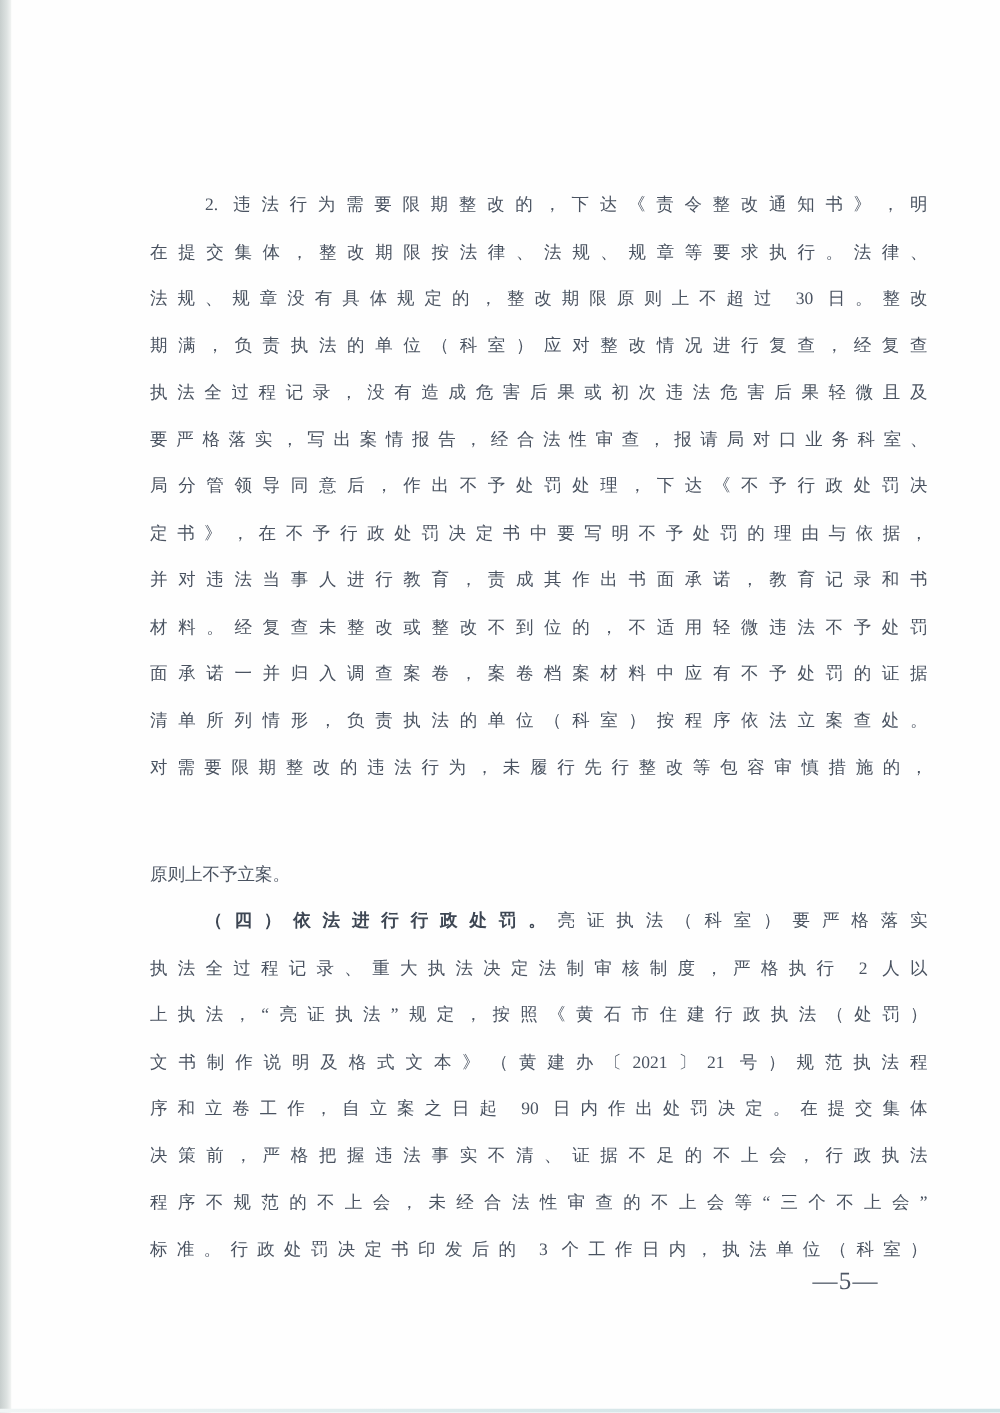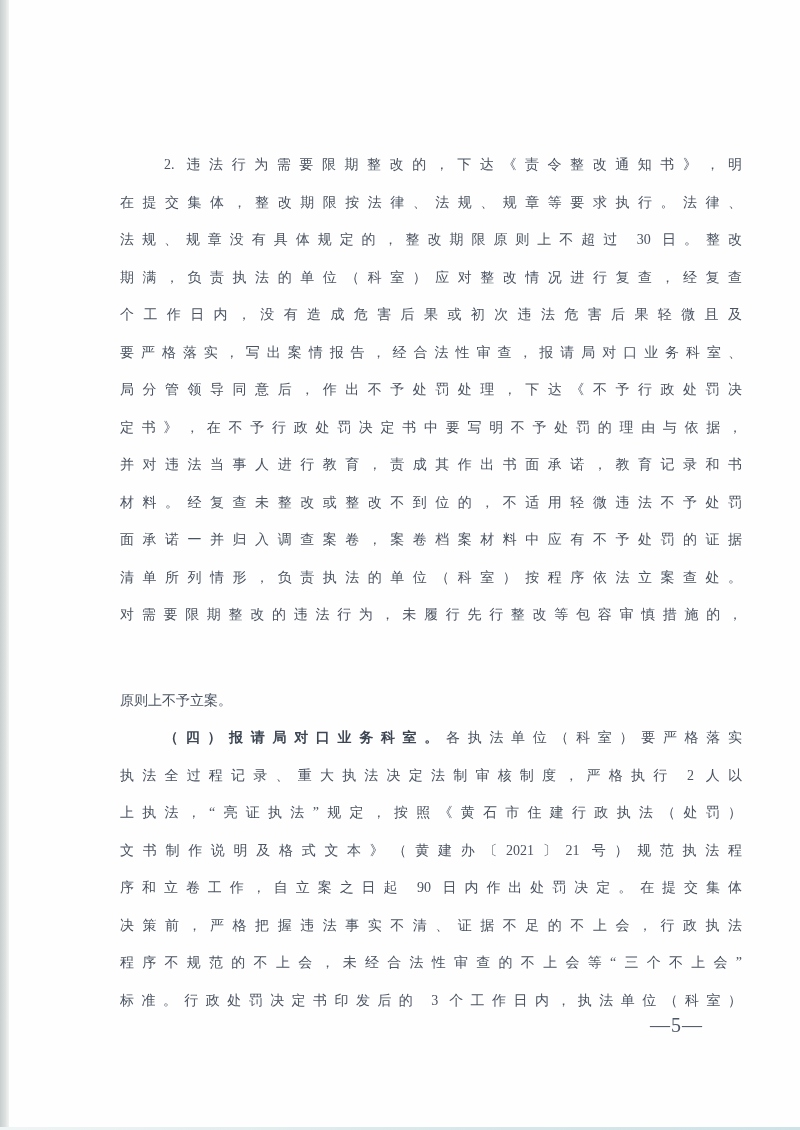"个工作日内，没有造成危害后果或初次违法危害后果轻微且及" p.line { text: 个工作日内 -> 执法全过程记录 }
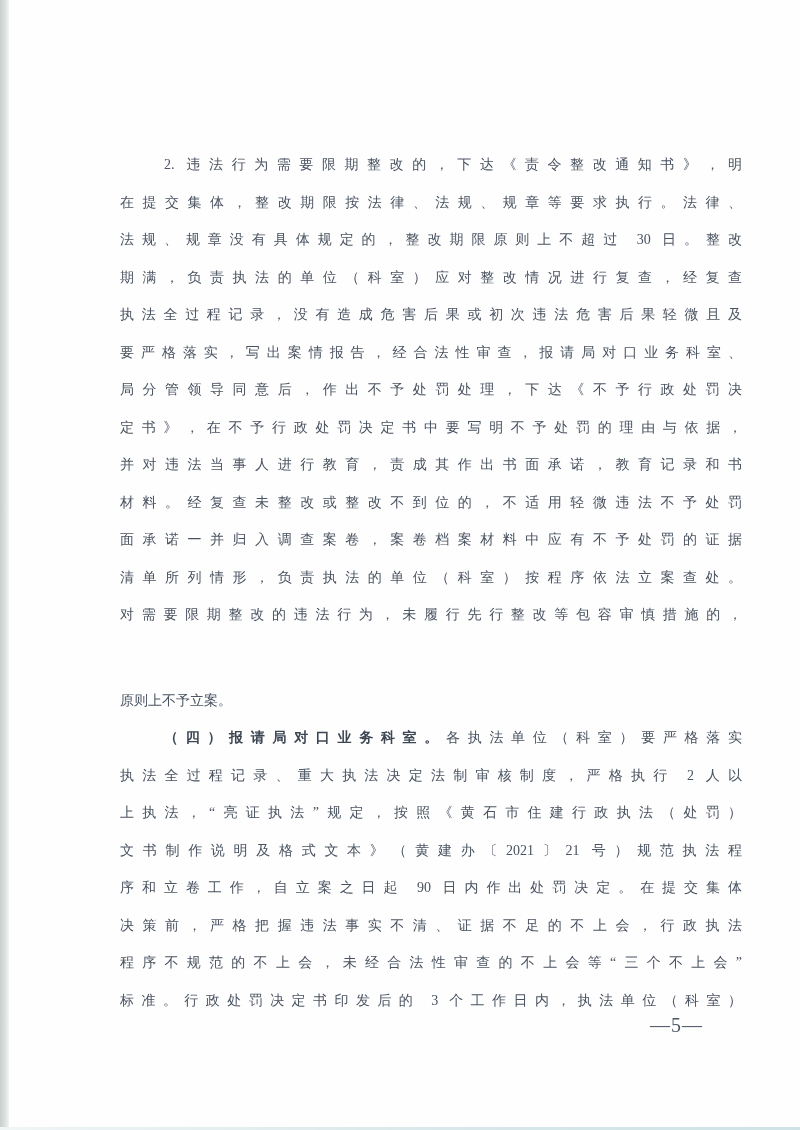"（四）报请局对口业务科室。" span.lead-bold { text: 报请局对口业务科室 -> 依法进行行政处罚 }
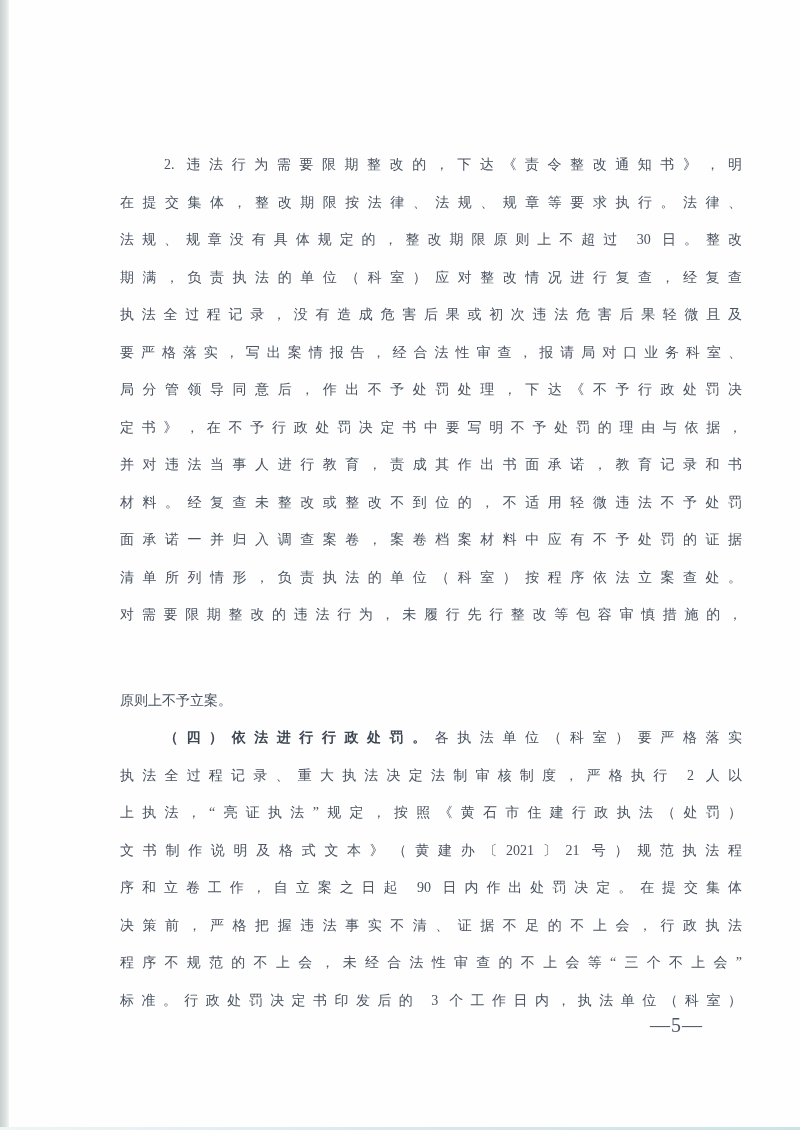"各执法单位（科室）要严格落实" span { text: 各执法单位 -> 亮证执法 }
